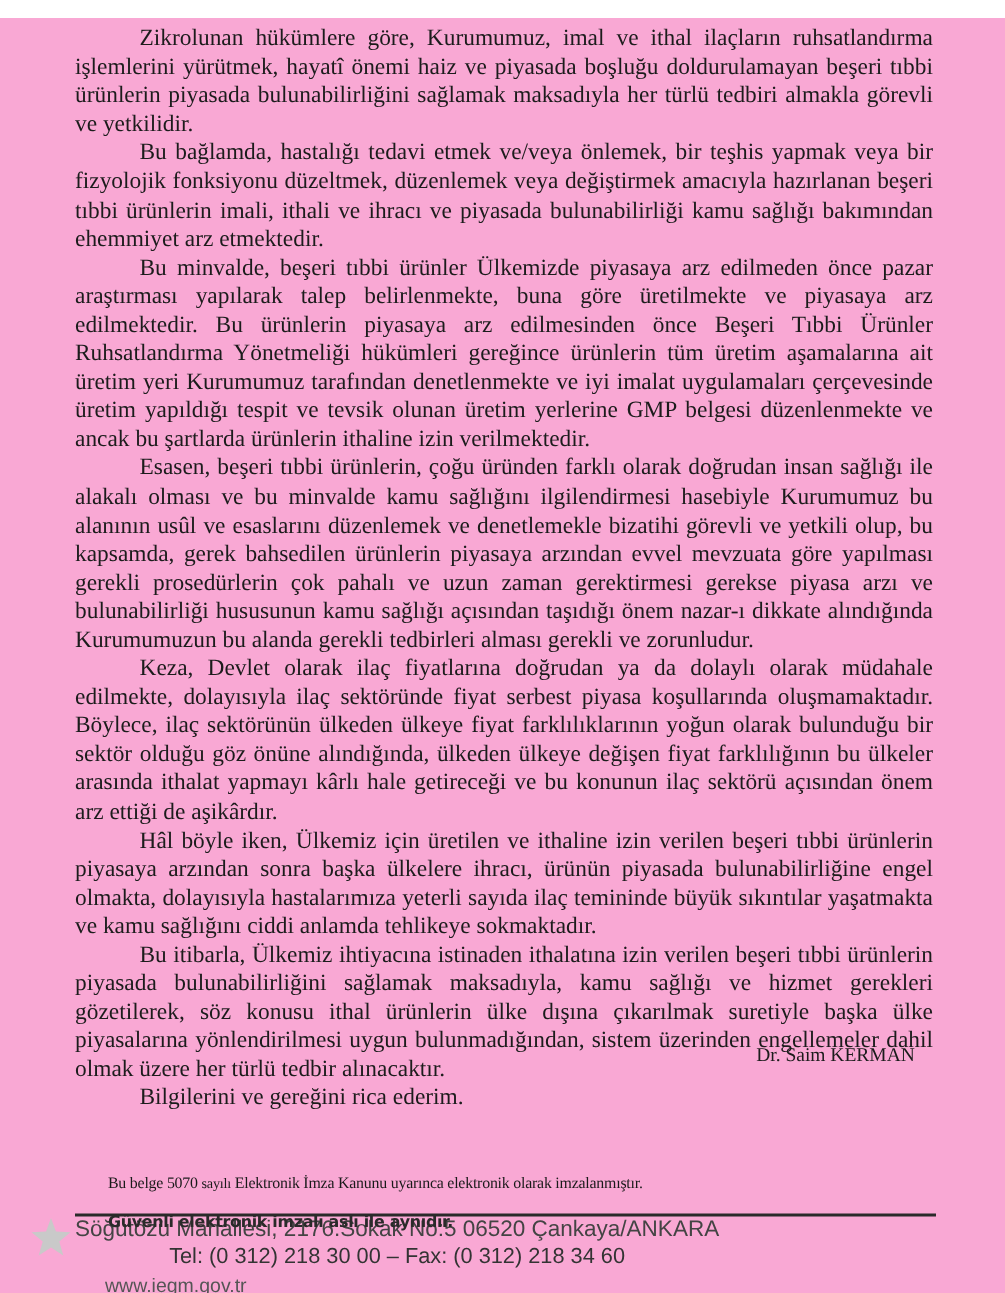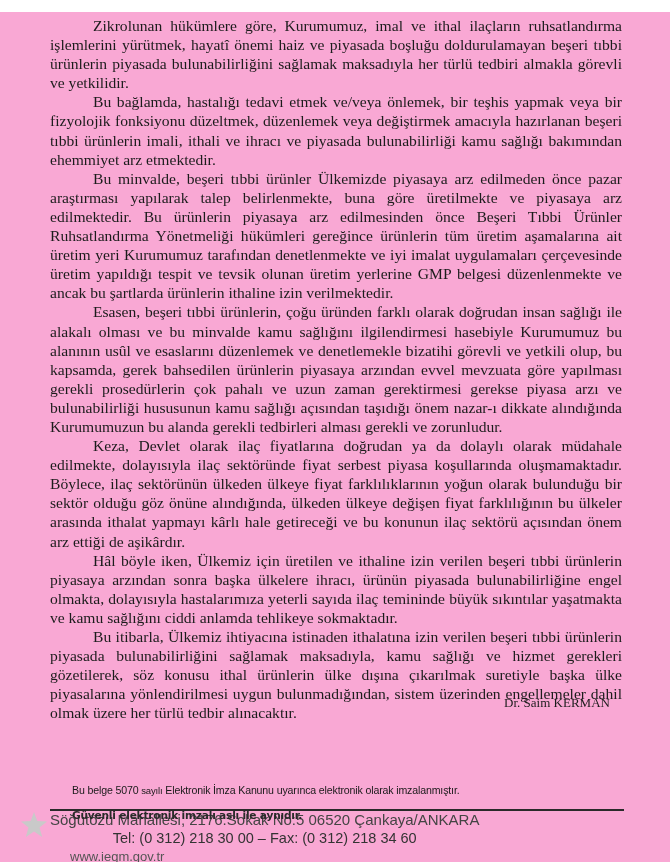"Bilgilerini ve gereğini rica ederim." p.closing { html: none -> <p>Bilgilerini ve gereğini rica ederim.</p> }
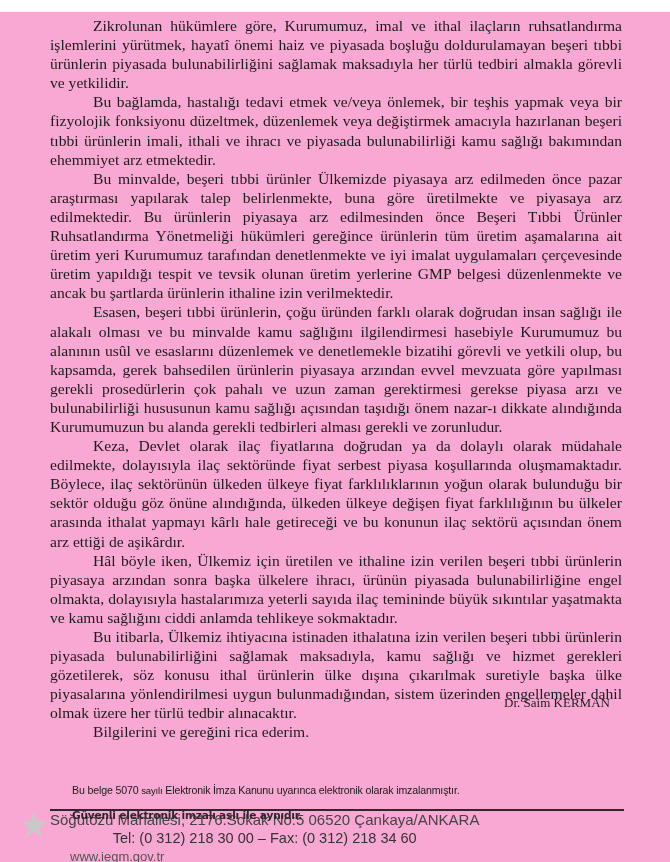"Bu belge 5070 sayılı Elektronik" .esign { font-family: Liberation Sans, sans-serif -> Liberation Serif, serif }
